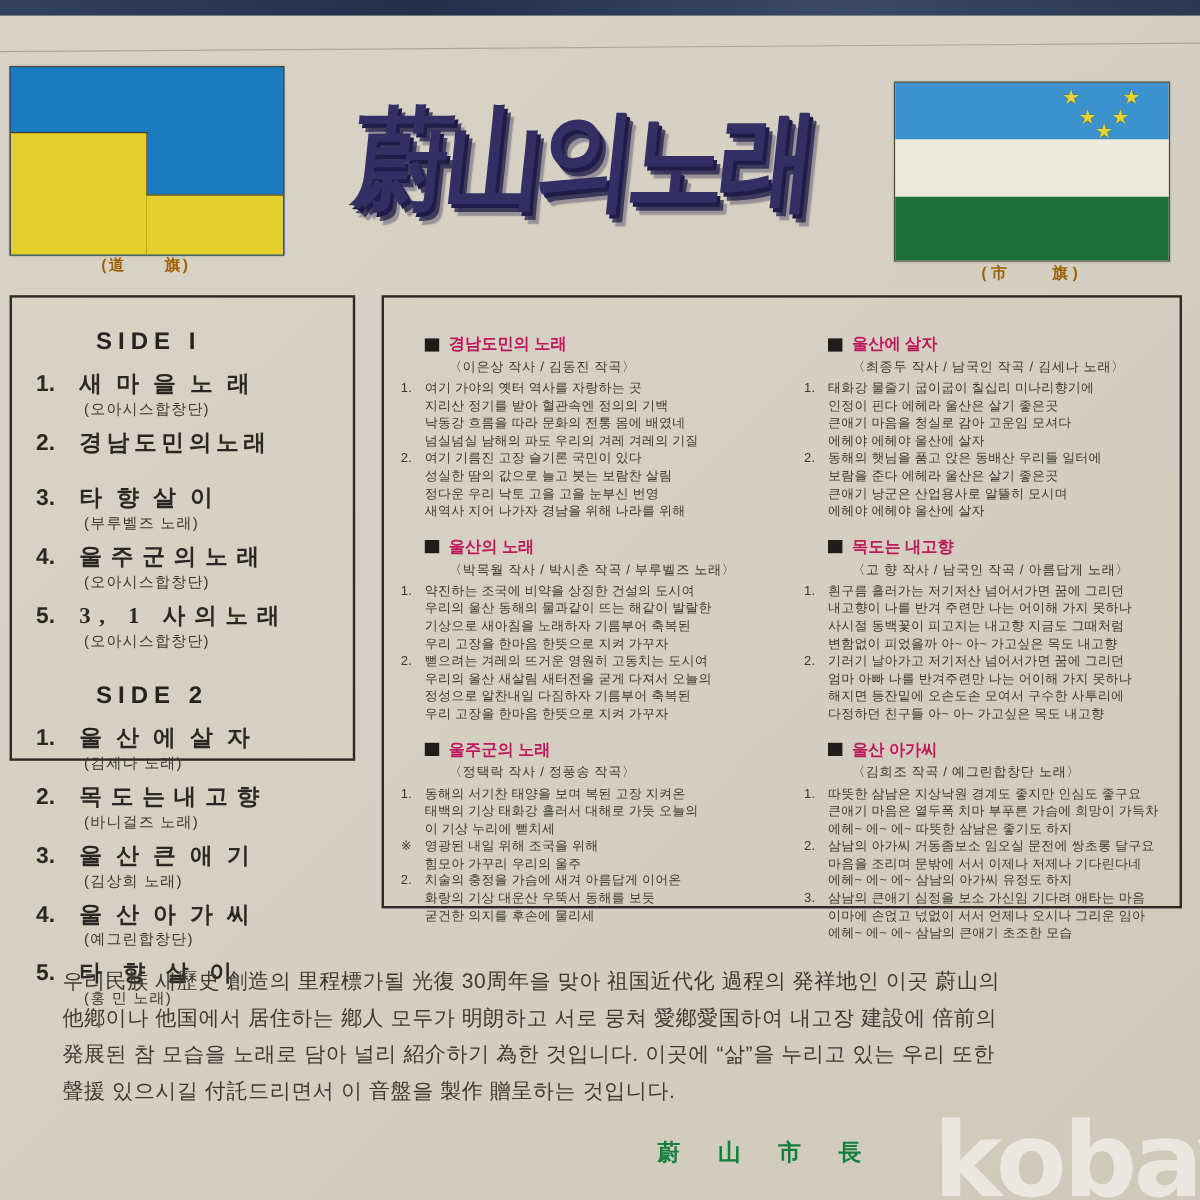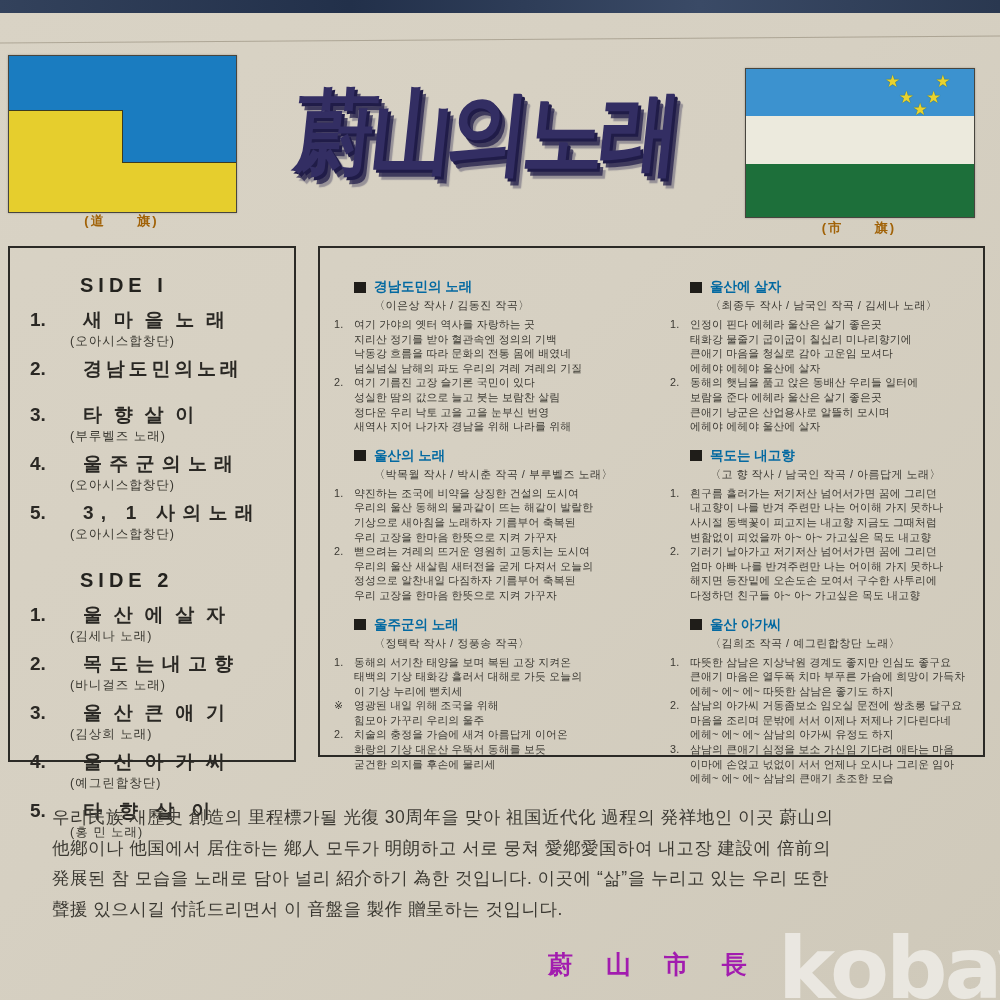"(市 旗)" .label-city { font-family: none -> Liberation Mono, monospace }
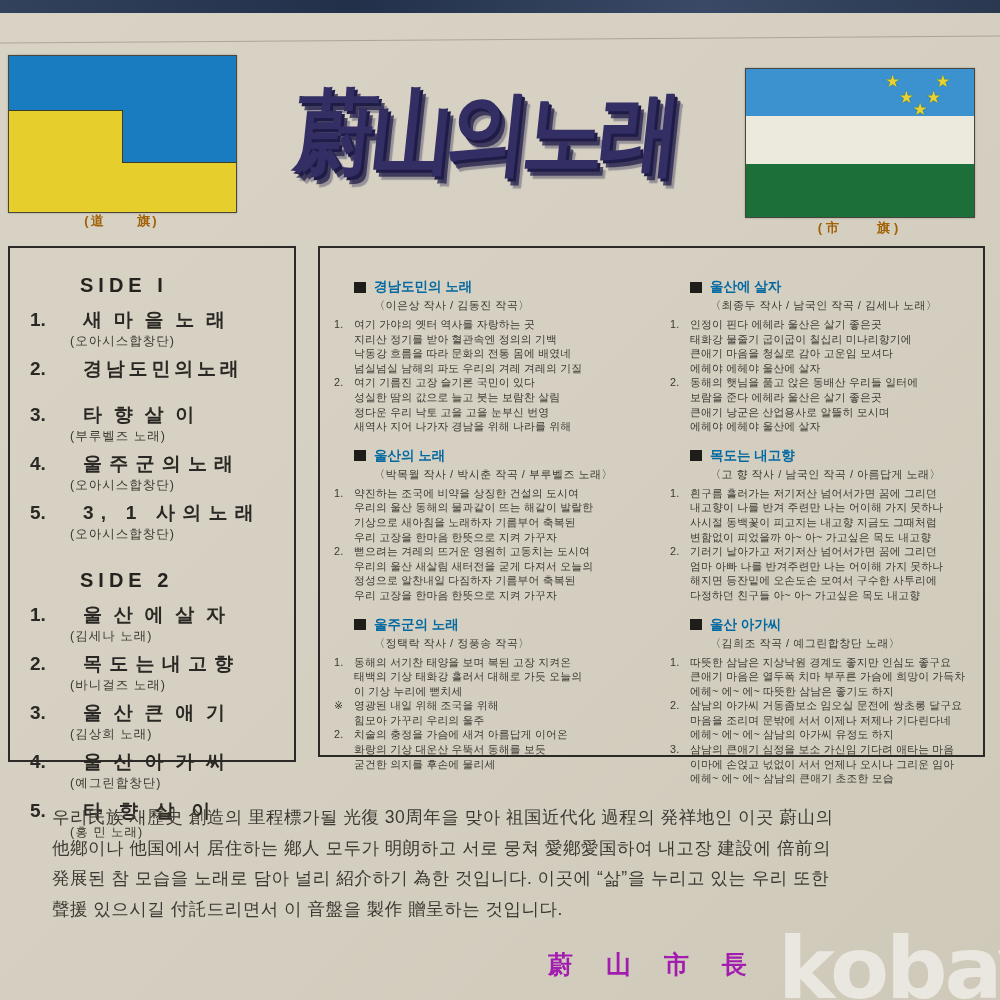"SIDE I" .trackbox { height: 516px -> 388px }
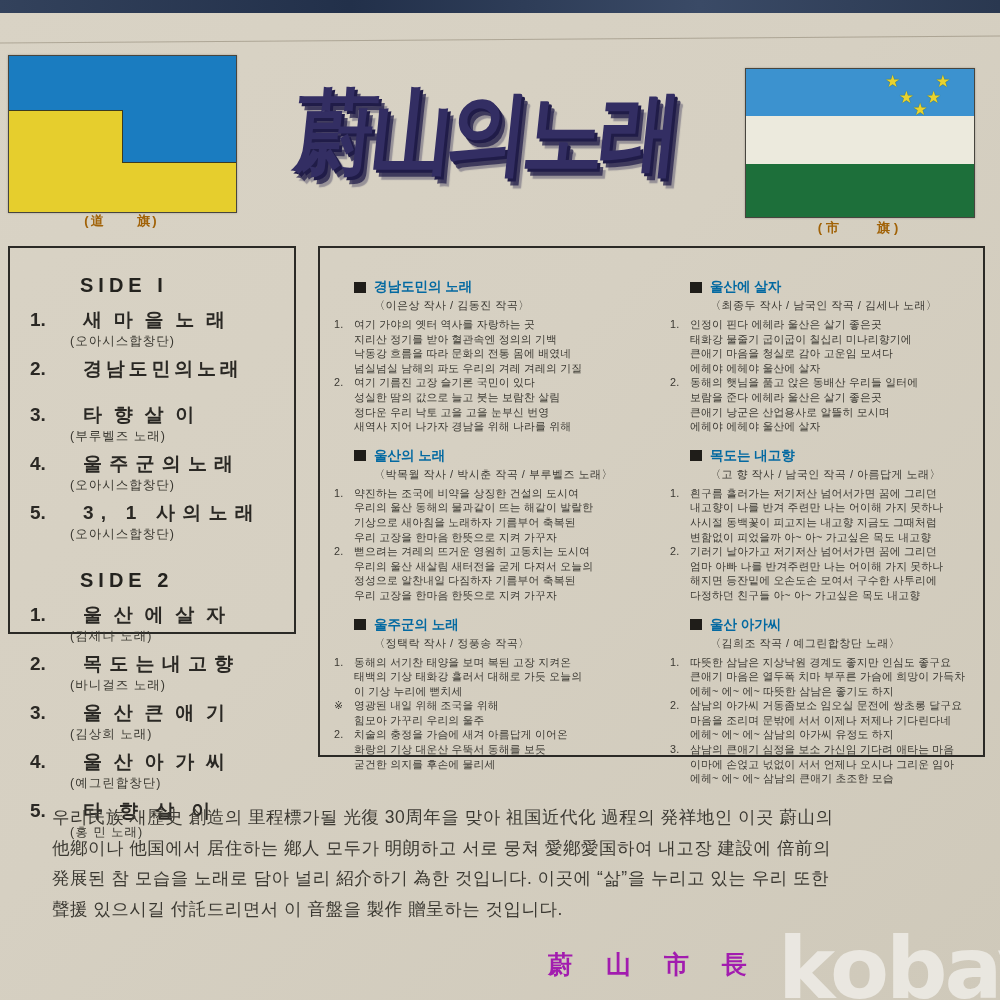"경남도민의 노래" .sec-head { color: #0369a1 -> #be185d }
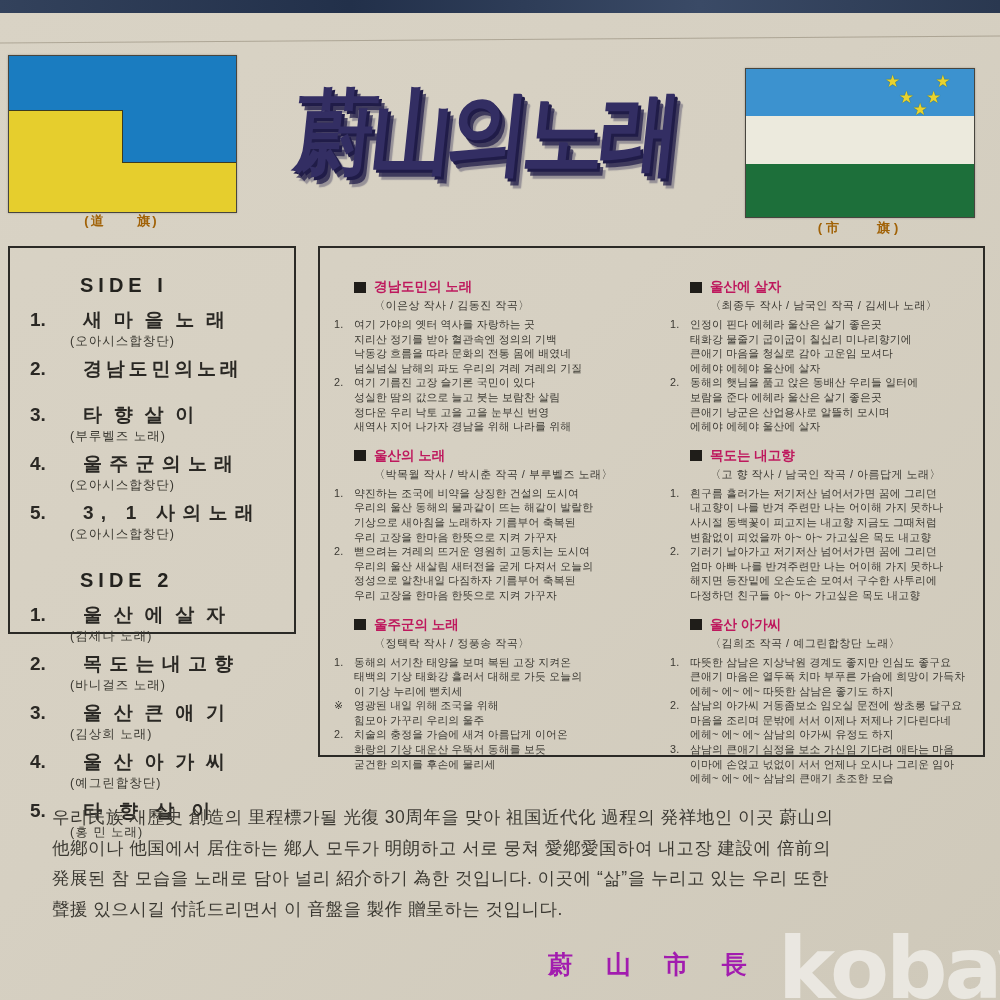"새마을노래" .track-title { margin-left: 17px -> none }
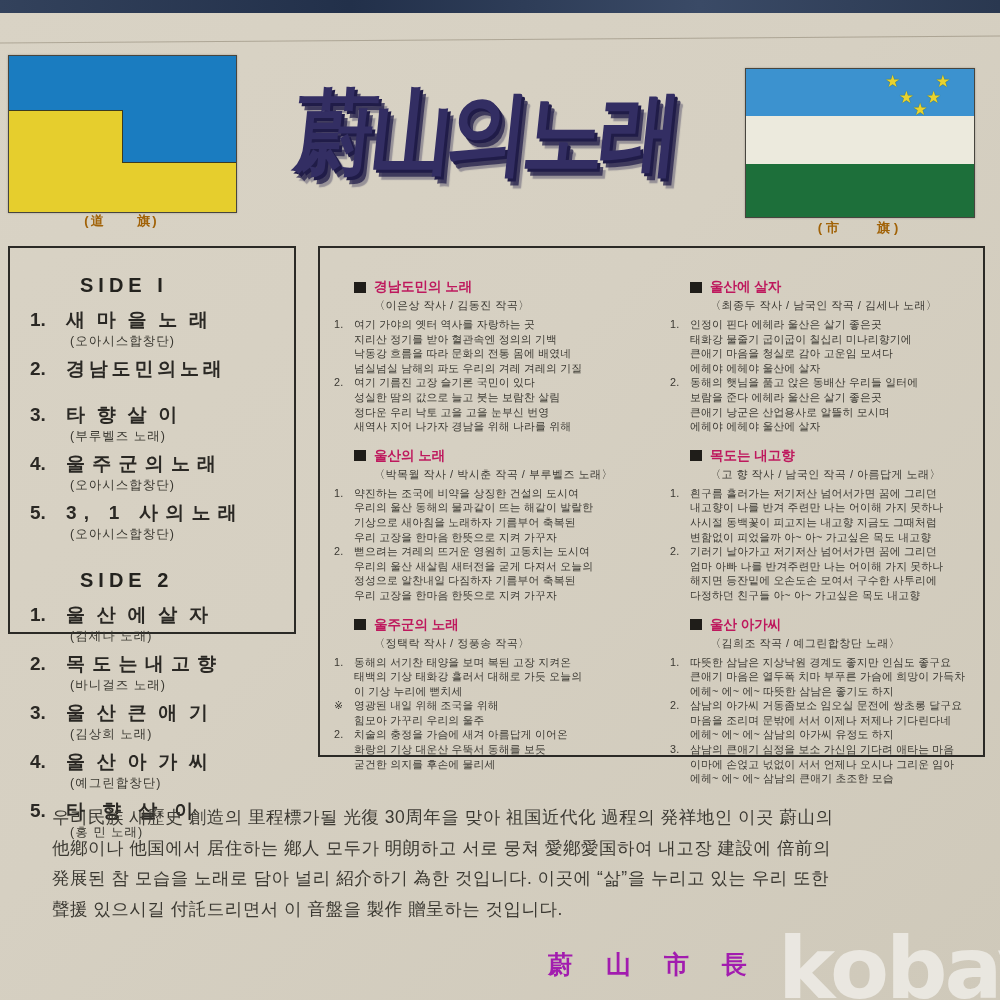"인정이 핀다 에헤라 울산은 살기" div { order: before "태화강 물줄기 굽이굽이 칠십리 미나리향기에" -> after "태화강 물줄기 굽이굽이 칠십리 미나리향기에" }
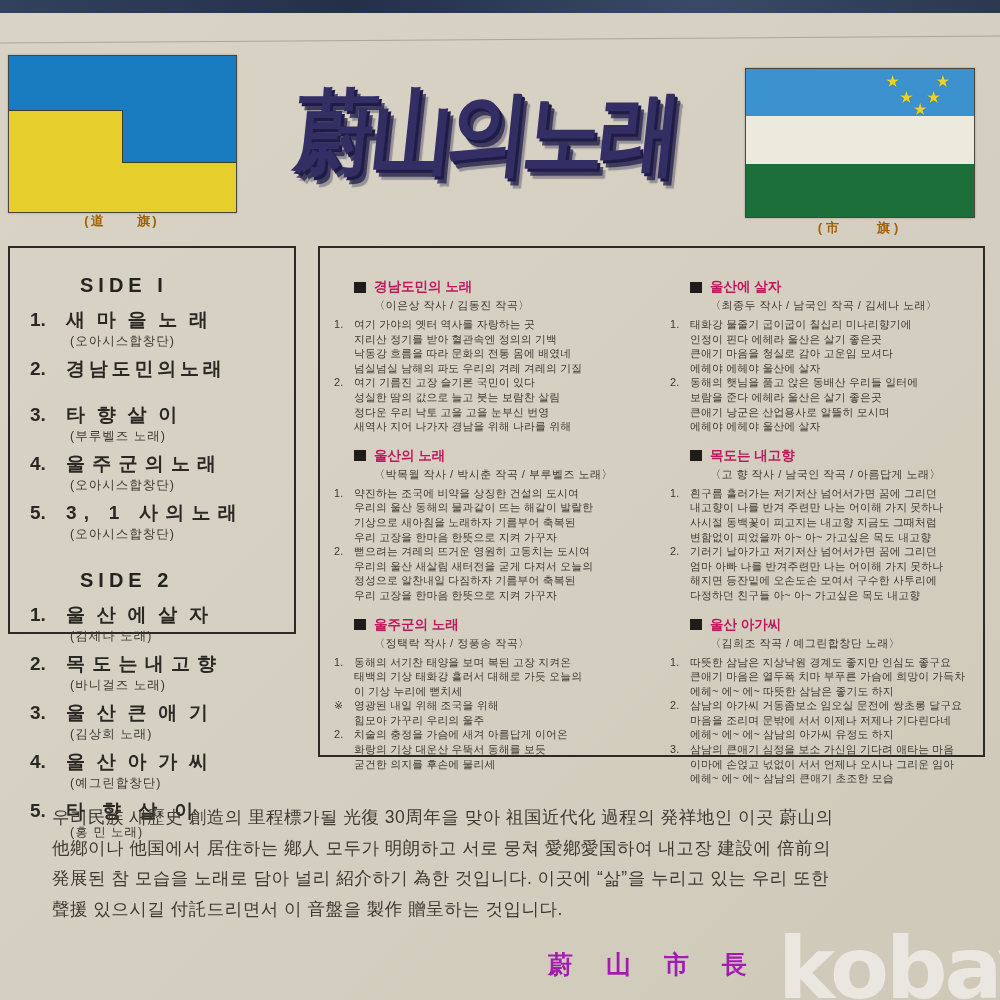"울주군의노래" .ls6 { font-family: none -> Liberation Serif, serif }
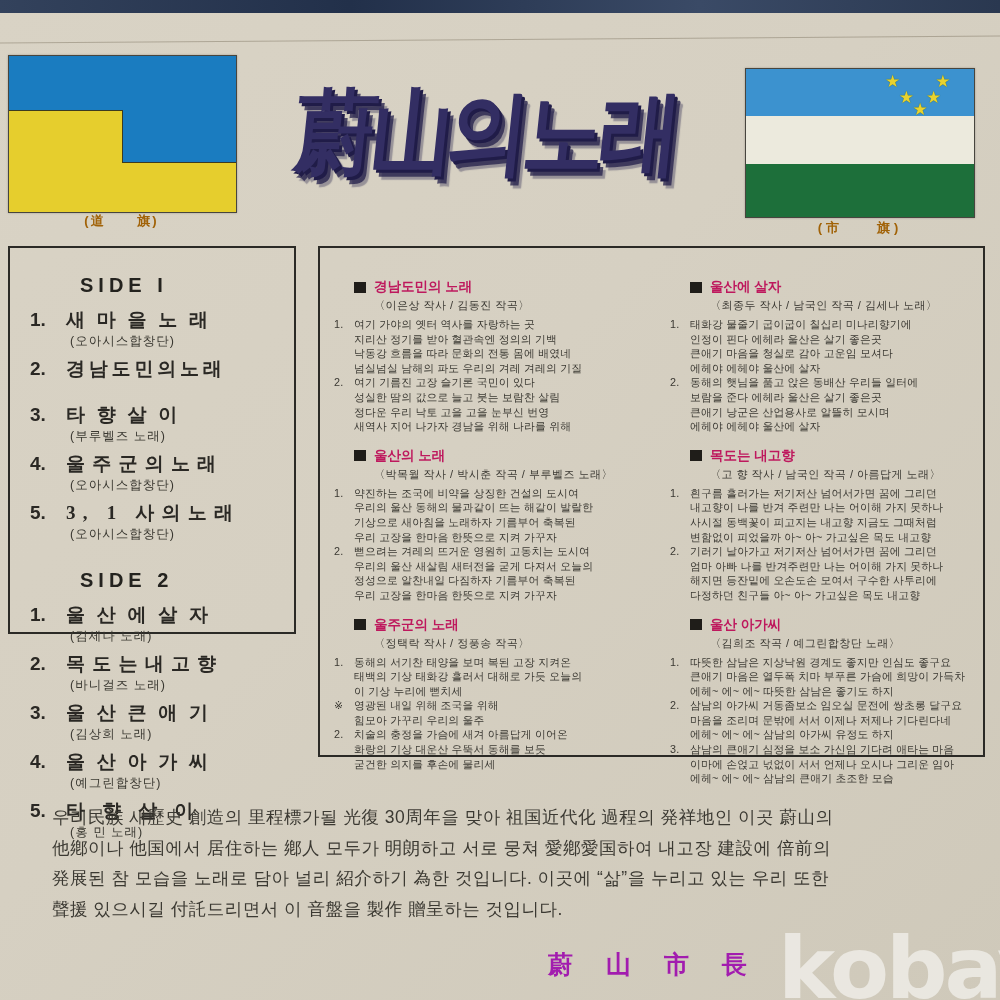"蔚 山 市 長" .signature { color: #a21caf -> #15803d; font-size: 25px -> 19px }
